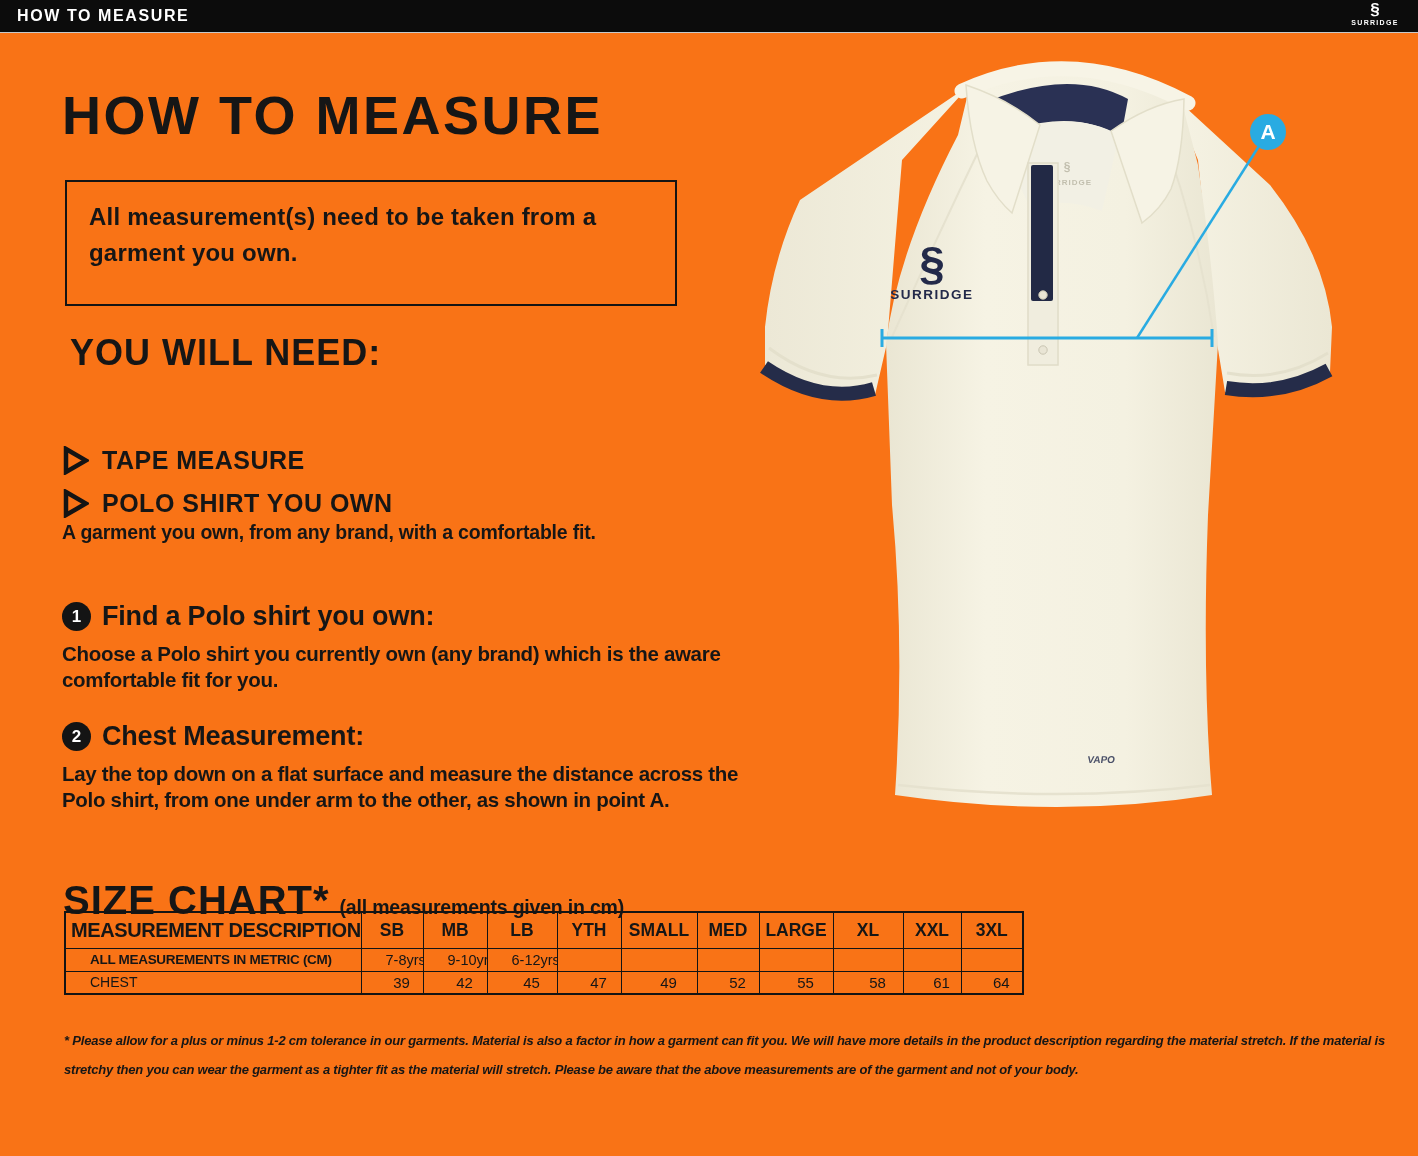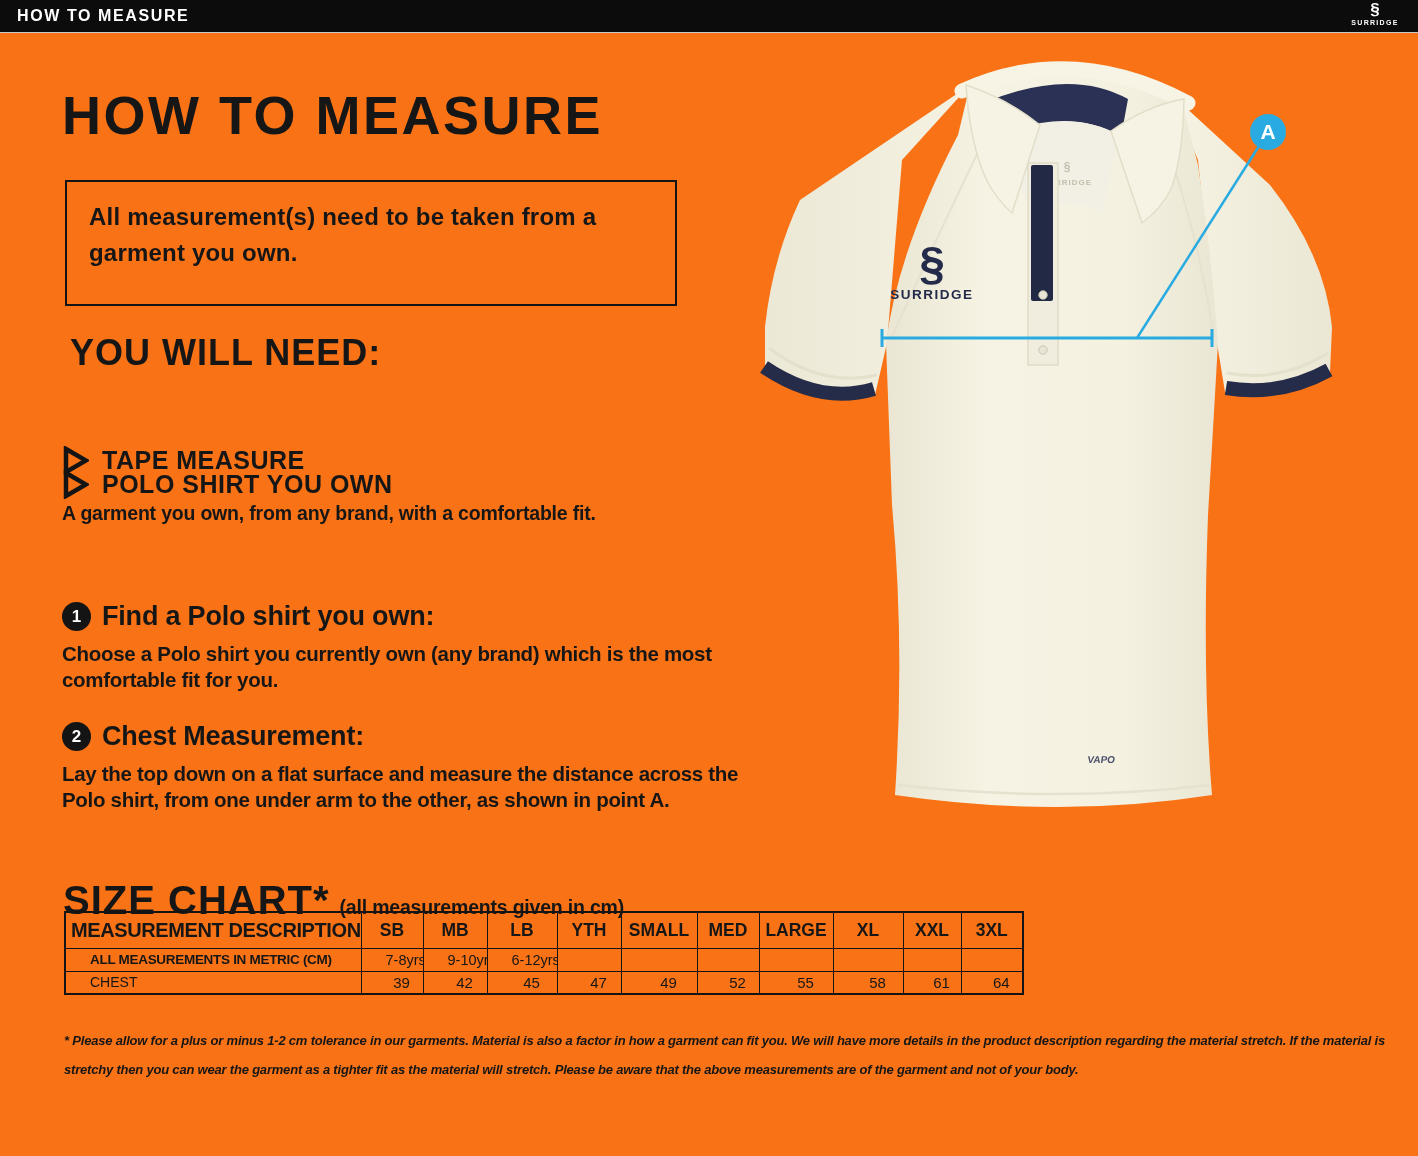"POLO SHIRT YOU OWN" .need-2 { top: 470px -> 489px }
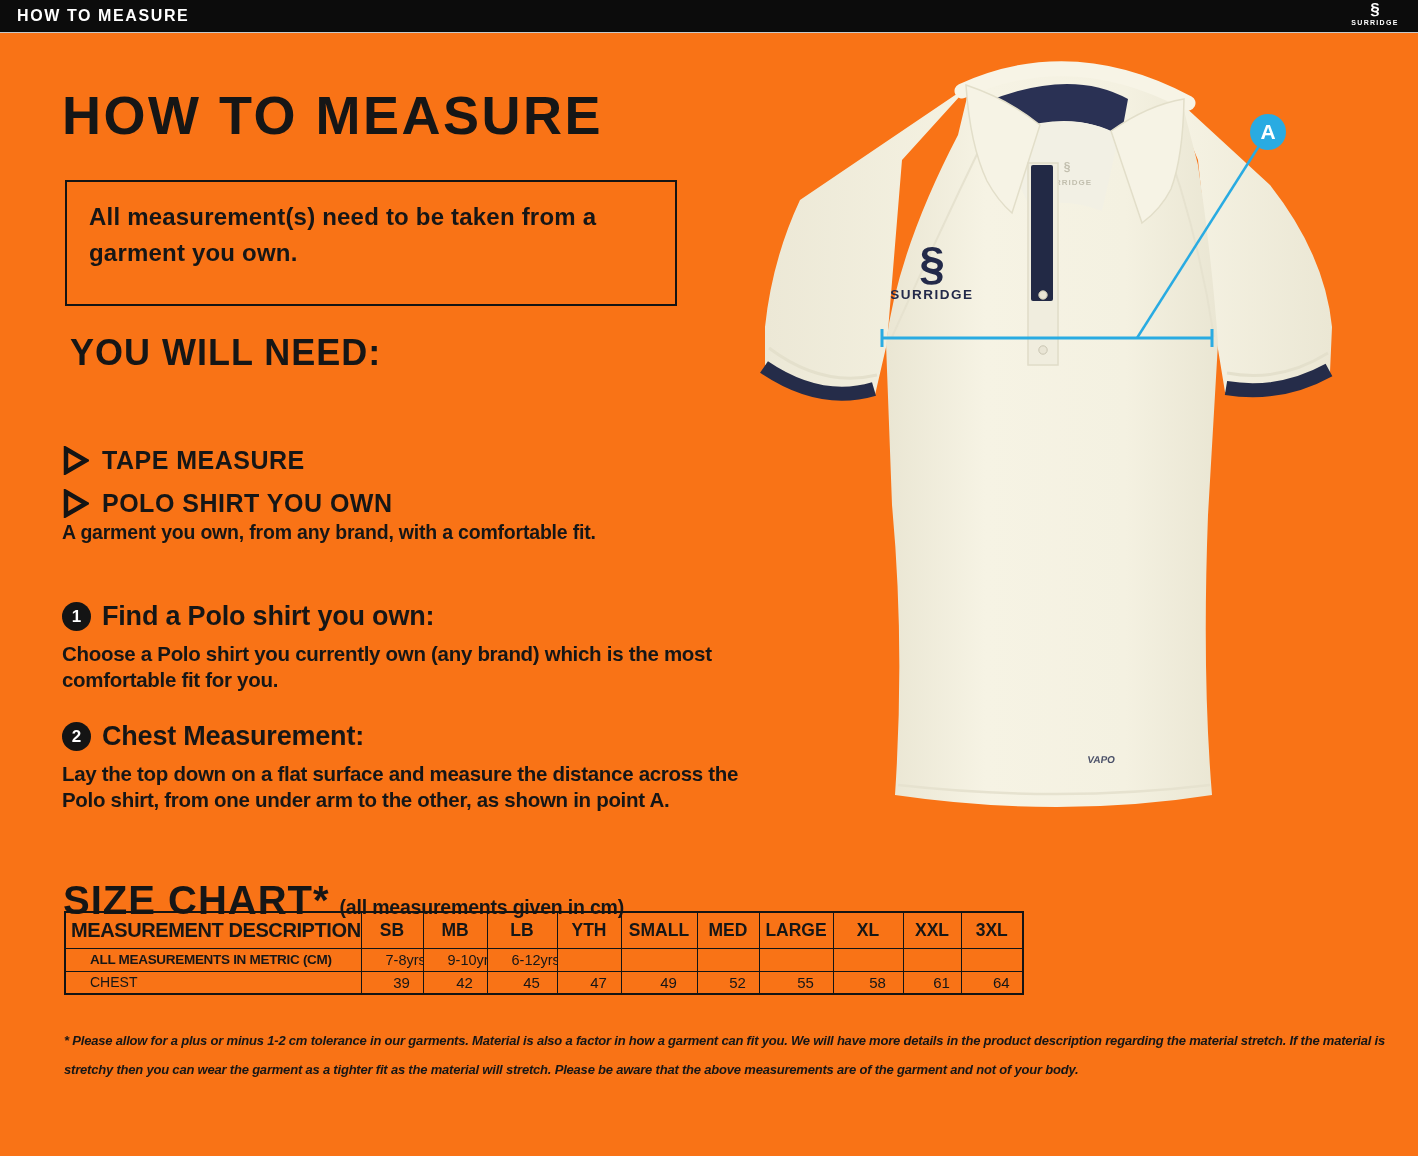"Choose a Polo shirt you" div.desc { text: most -> aware }
